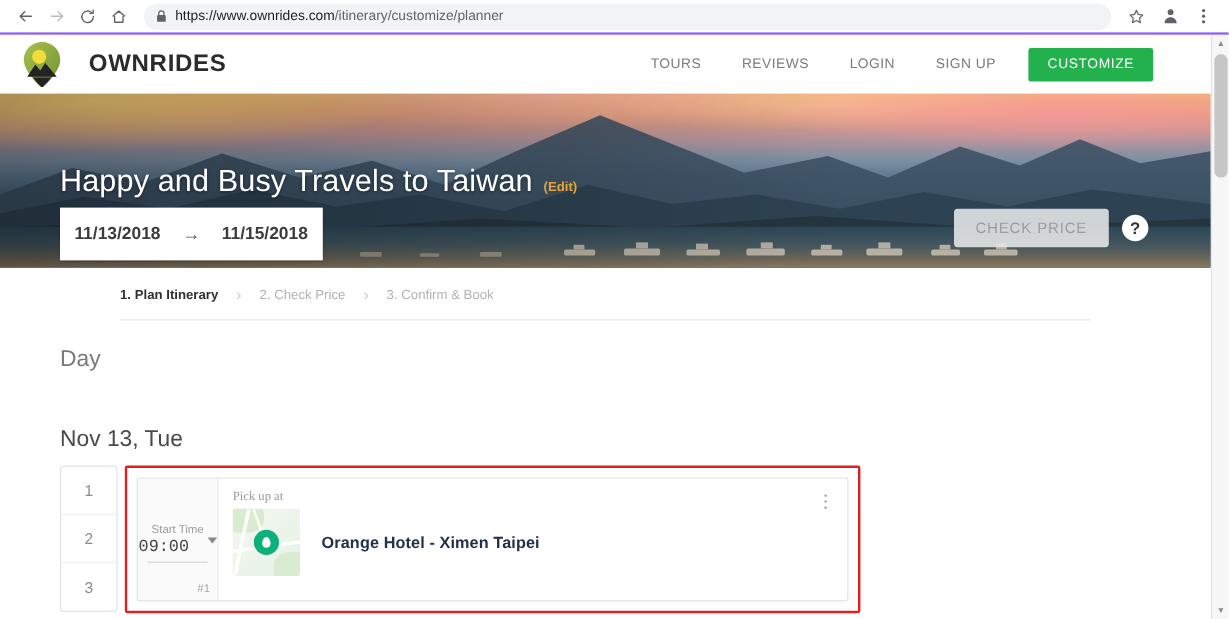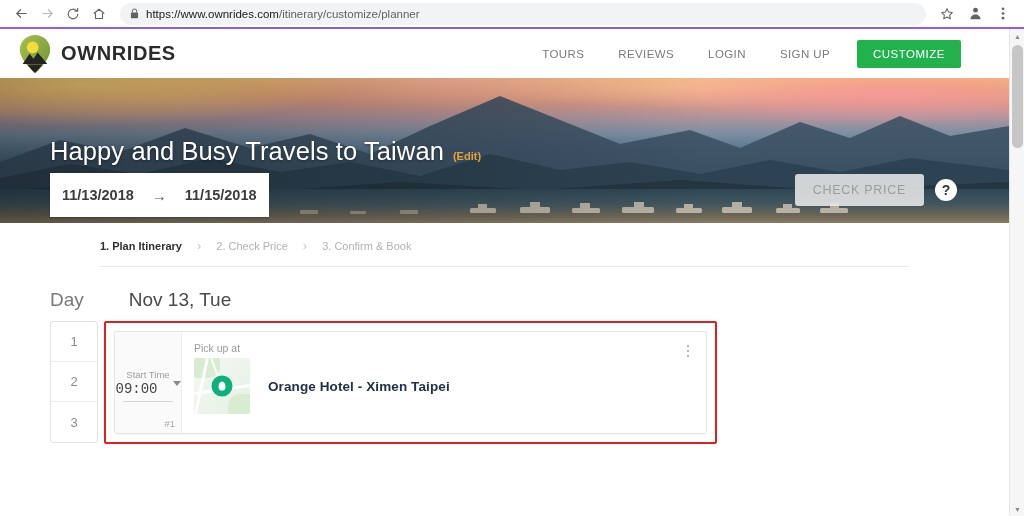"OWNRIDES" .brand { gap: 9px -> 22px }
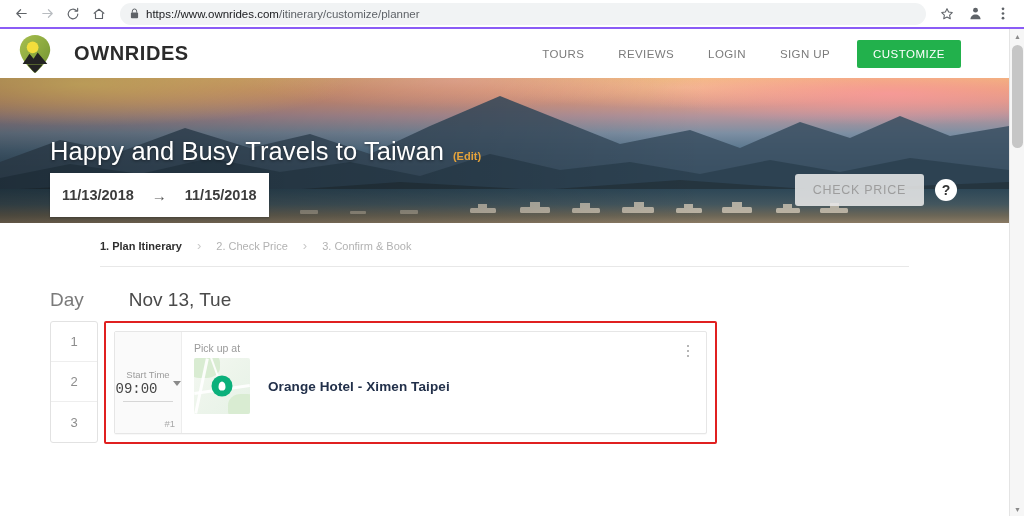"Day" .day-header { flex-direction: none -> column }
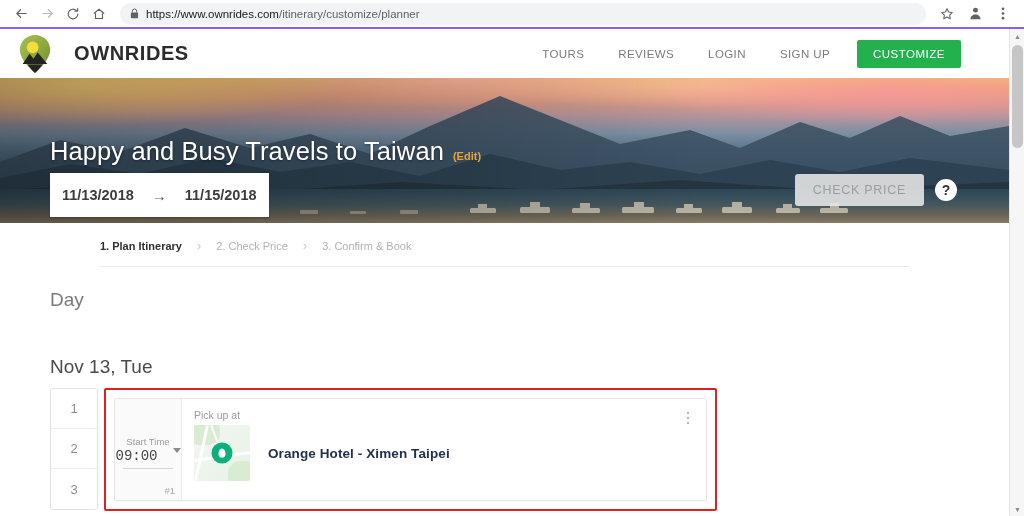"Pick up at" .card-sublabel { font-family: none -> Liberation Serif, serif }
